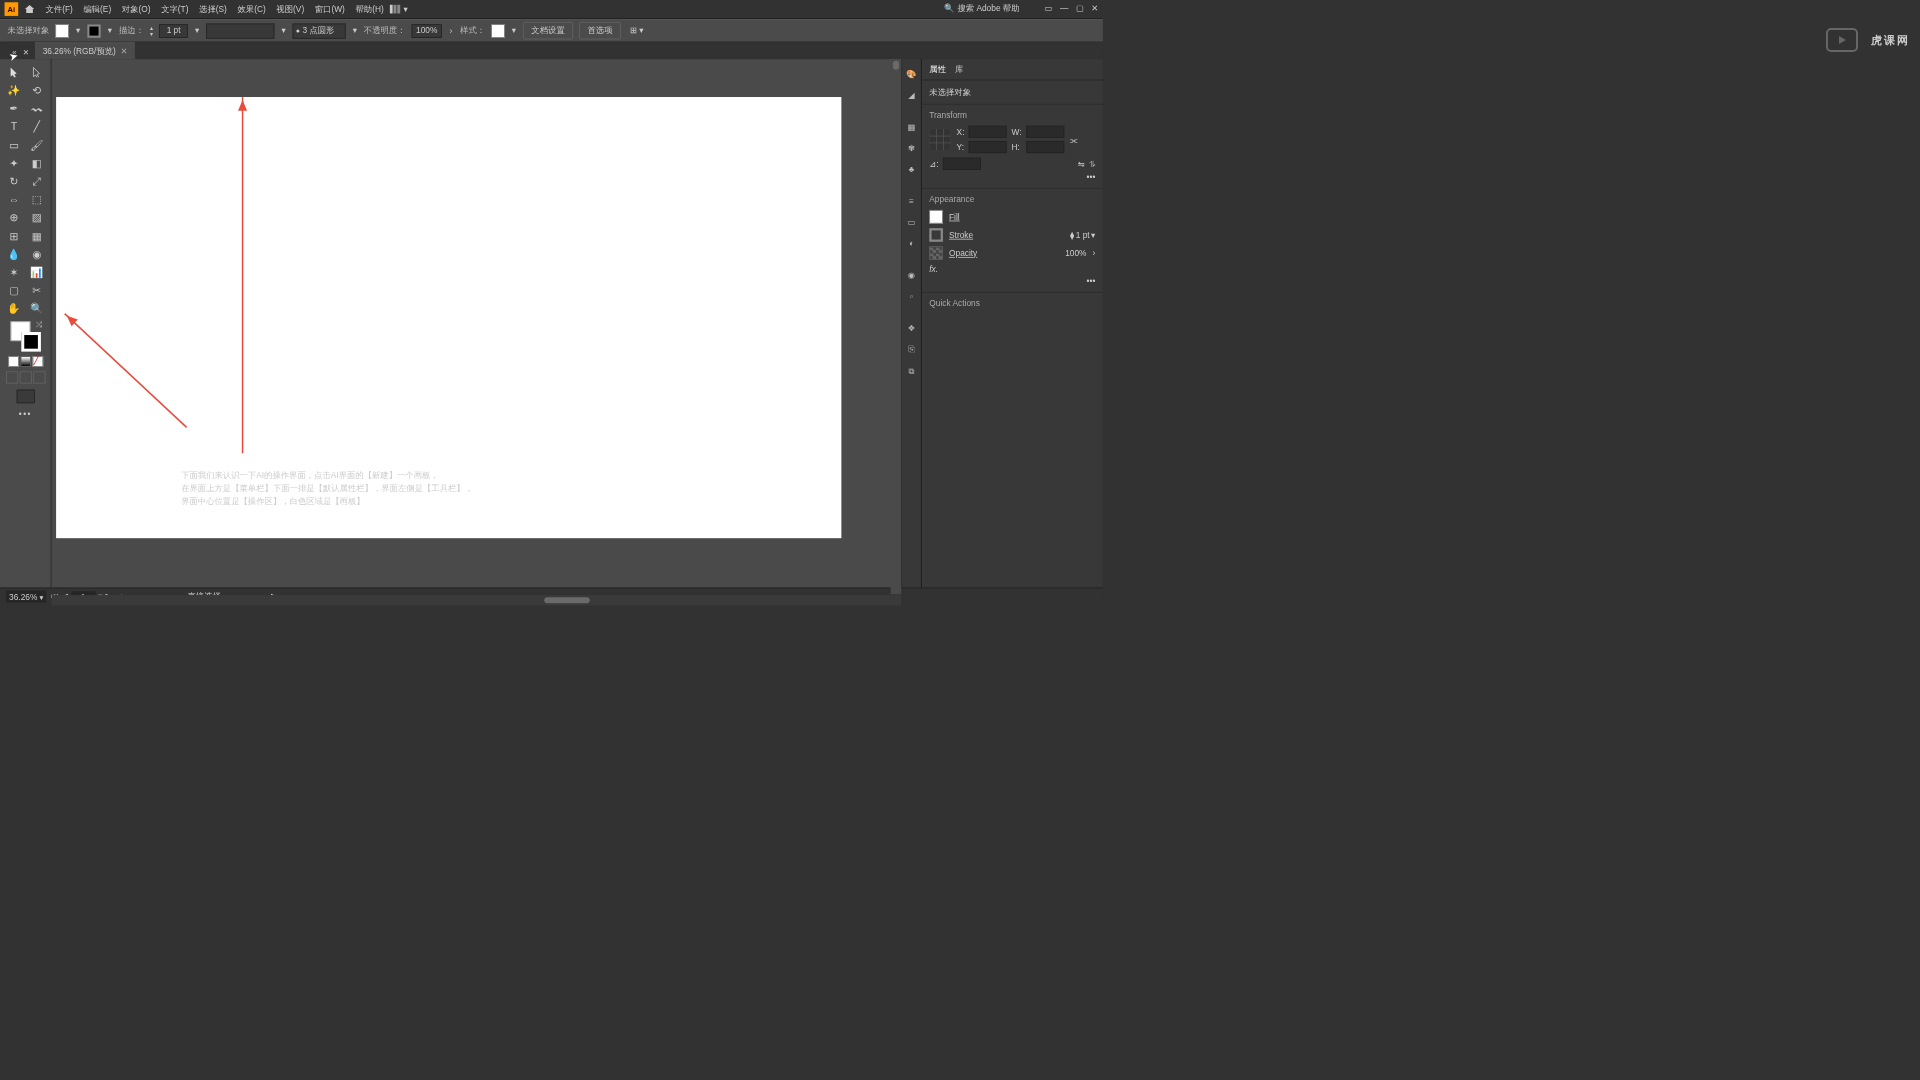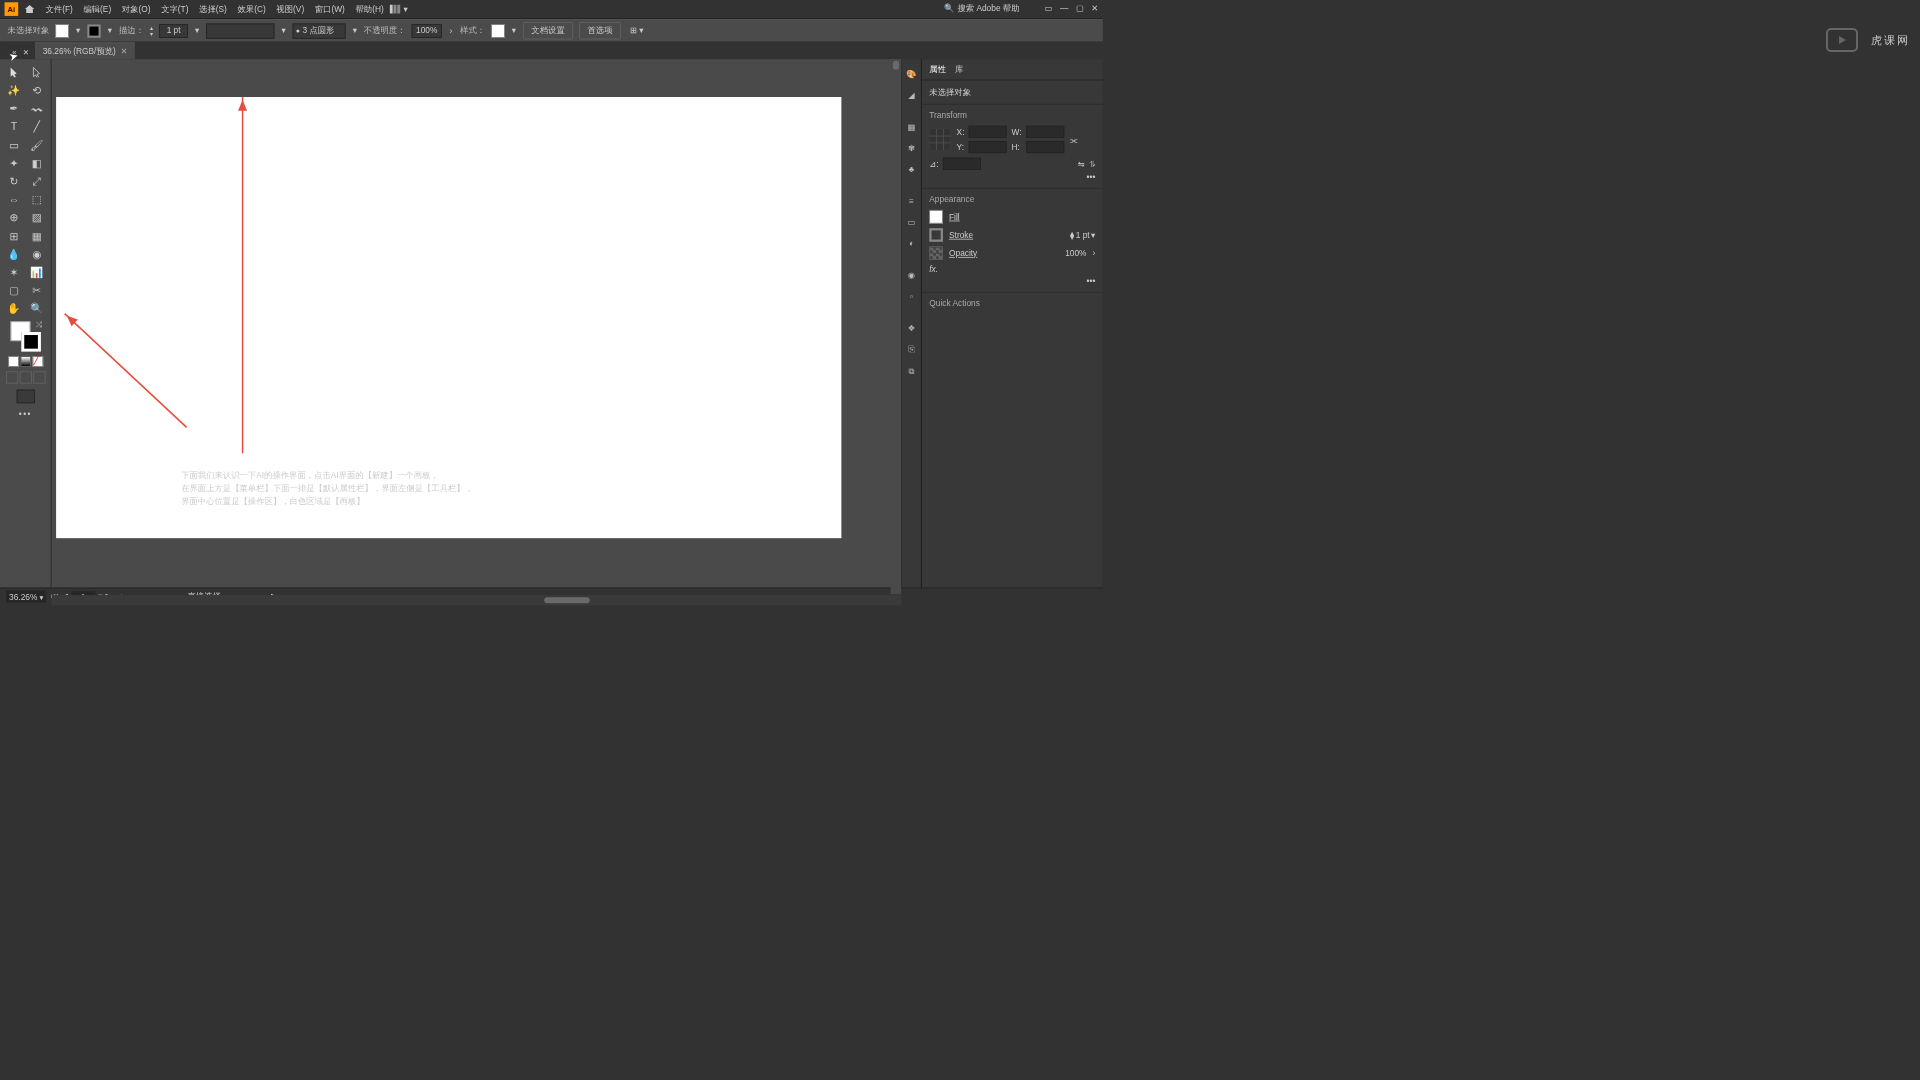"虎课网" .watermark { font-weight: normal -> bold }
